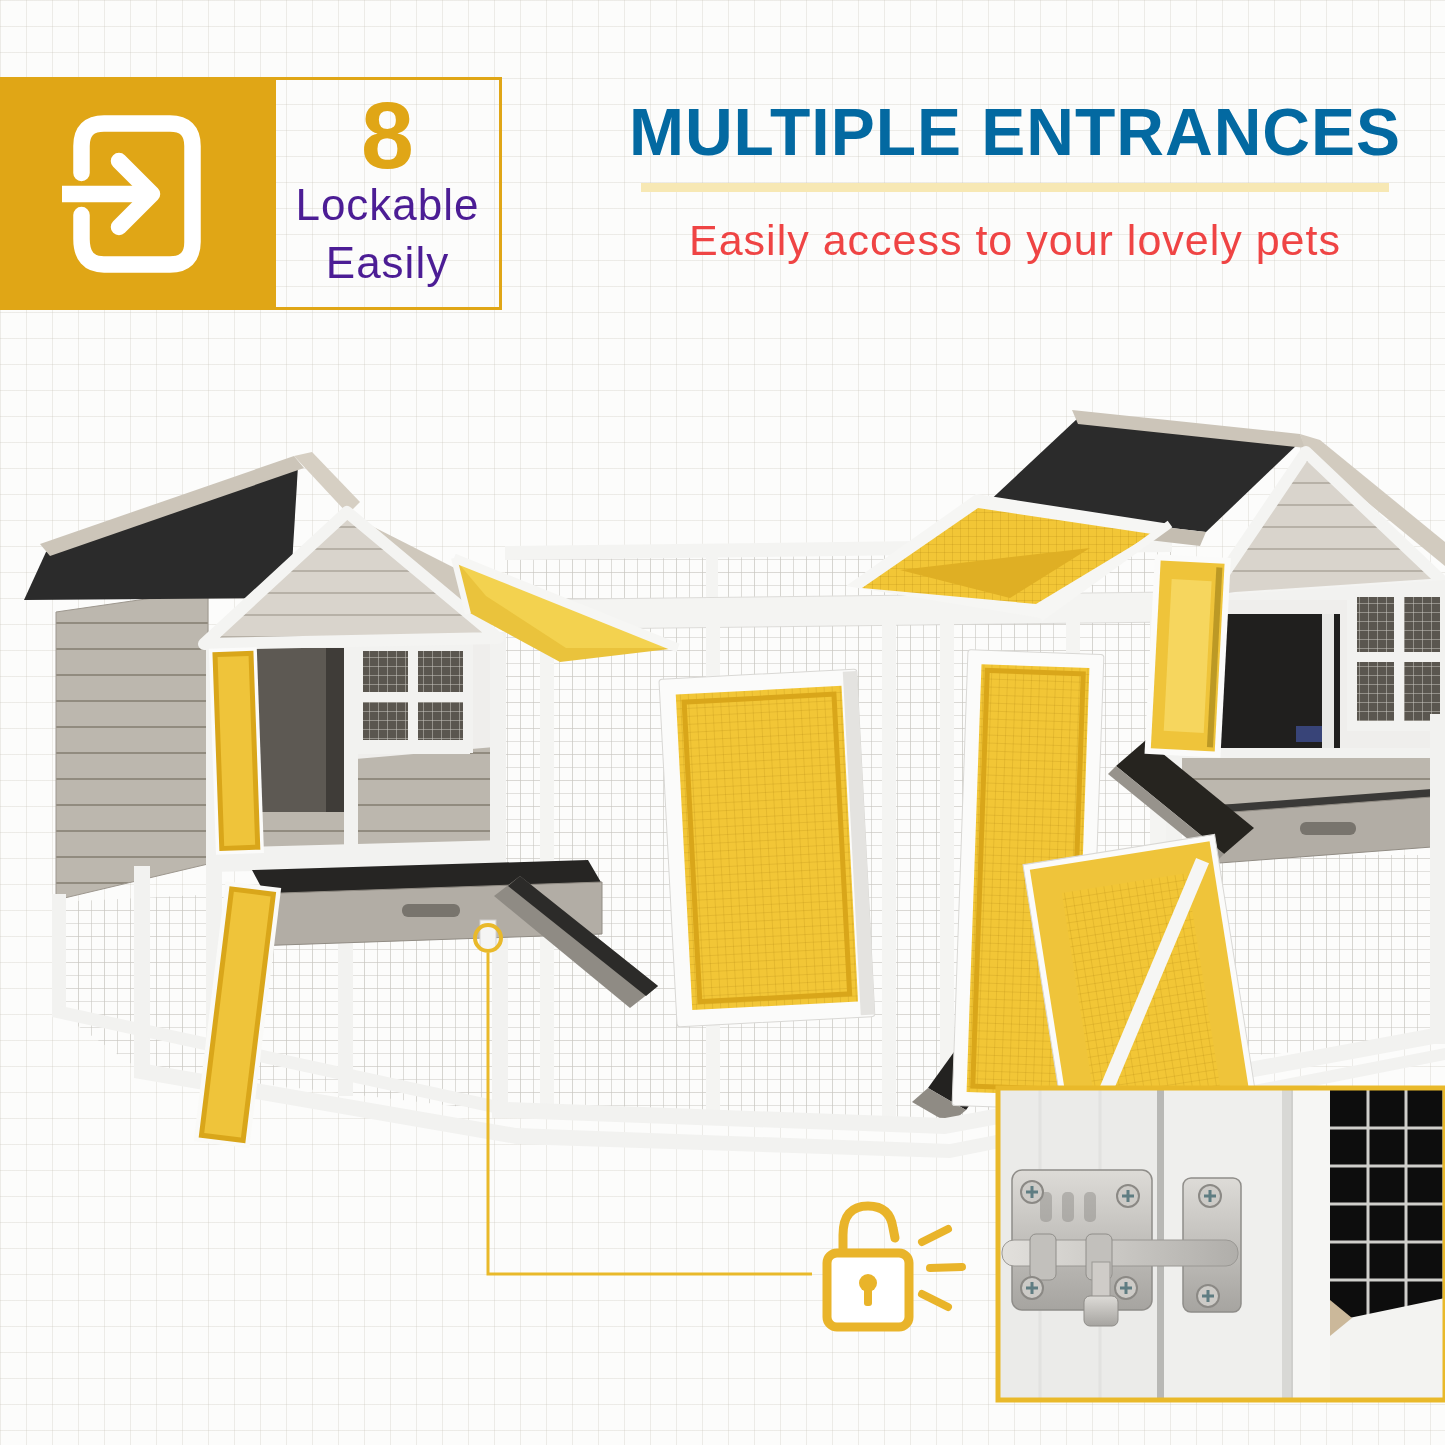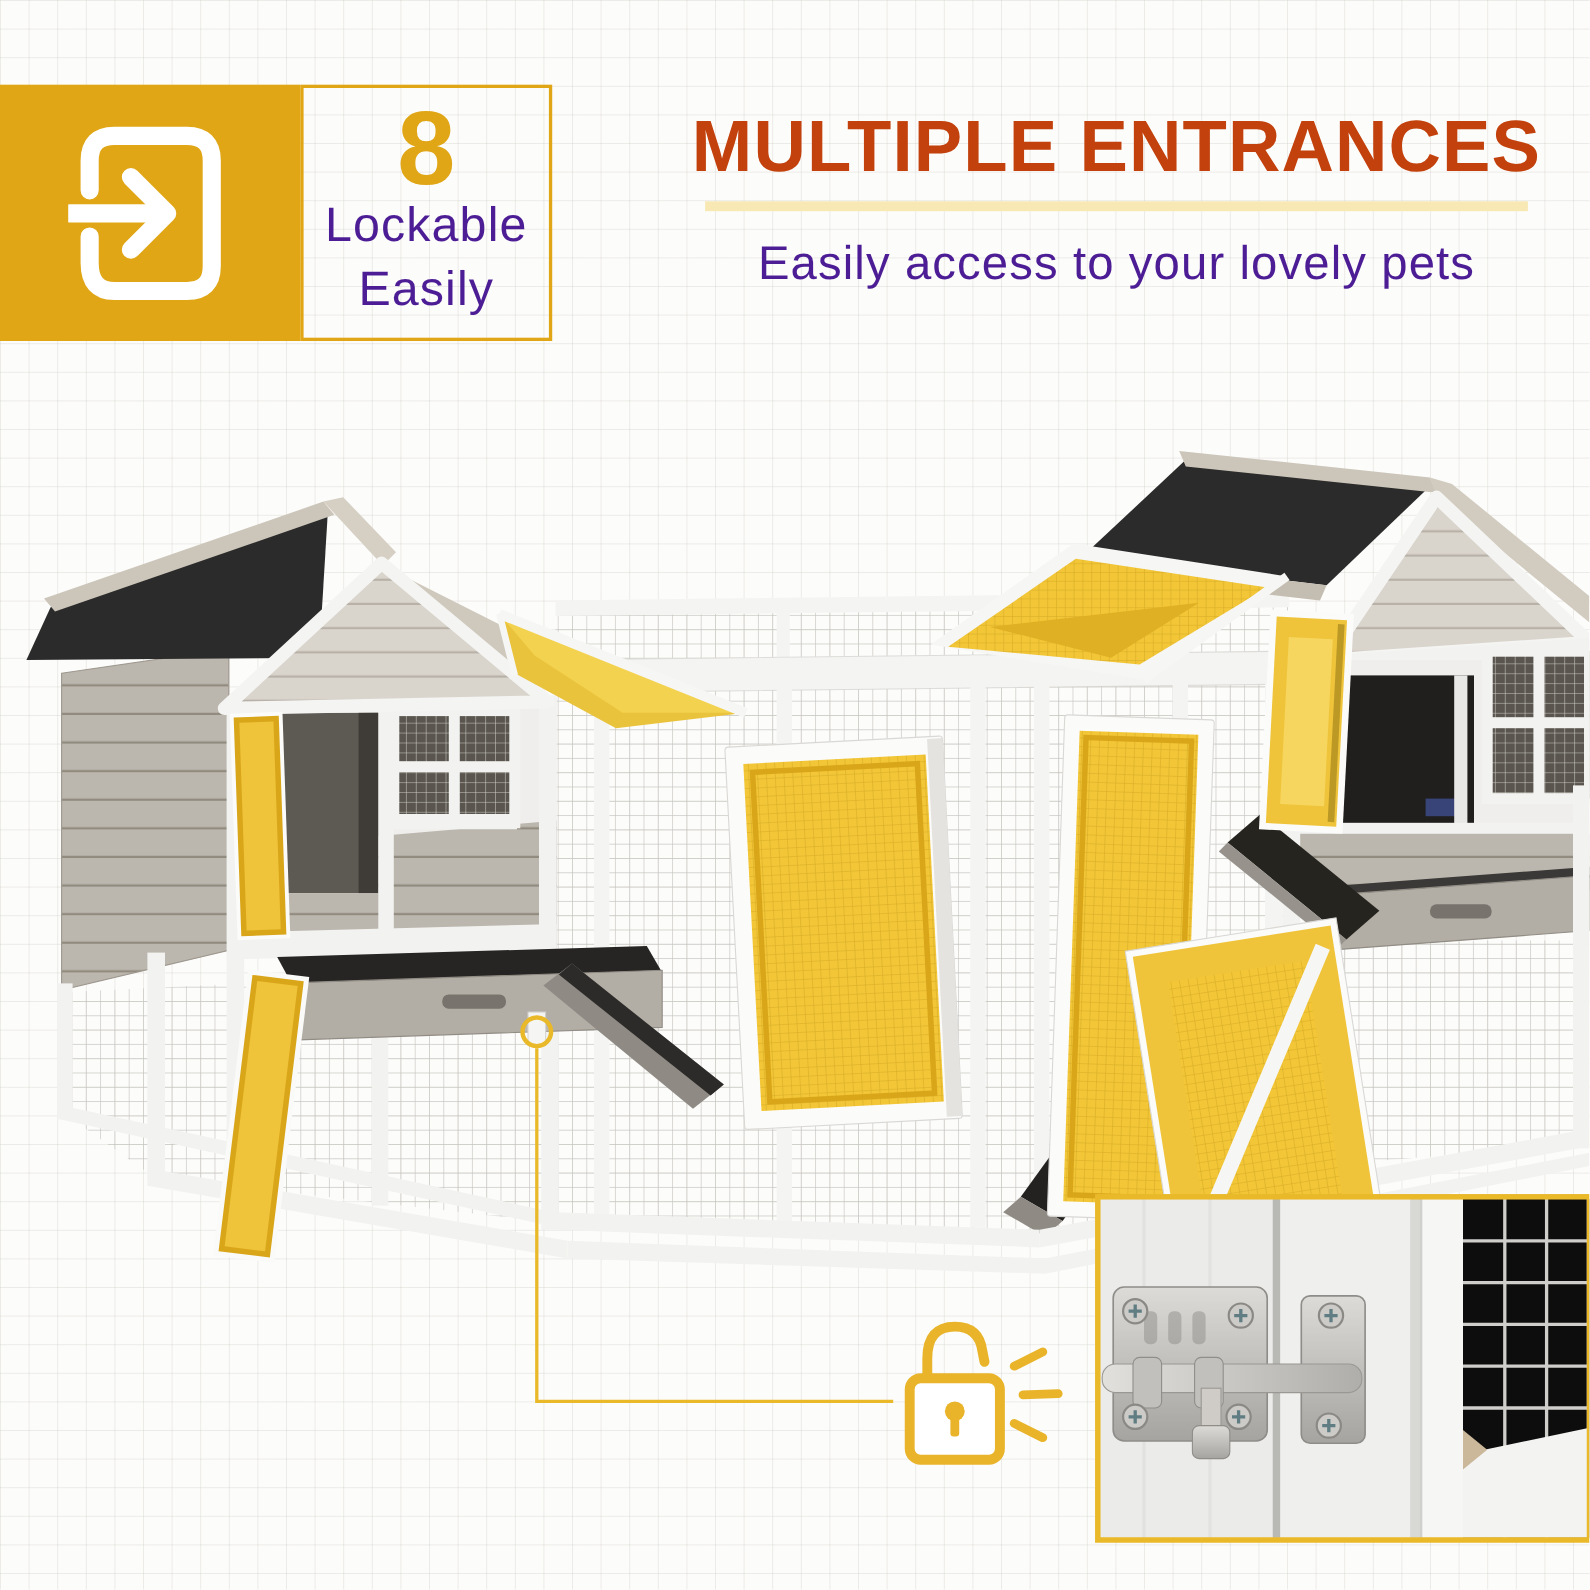"MULTIPLE ENTRANCES" .heading-title { color: #c2410c -> #0369a1 }
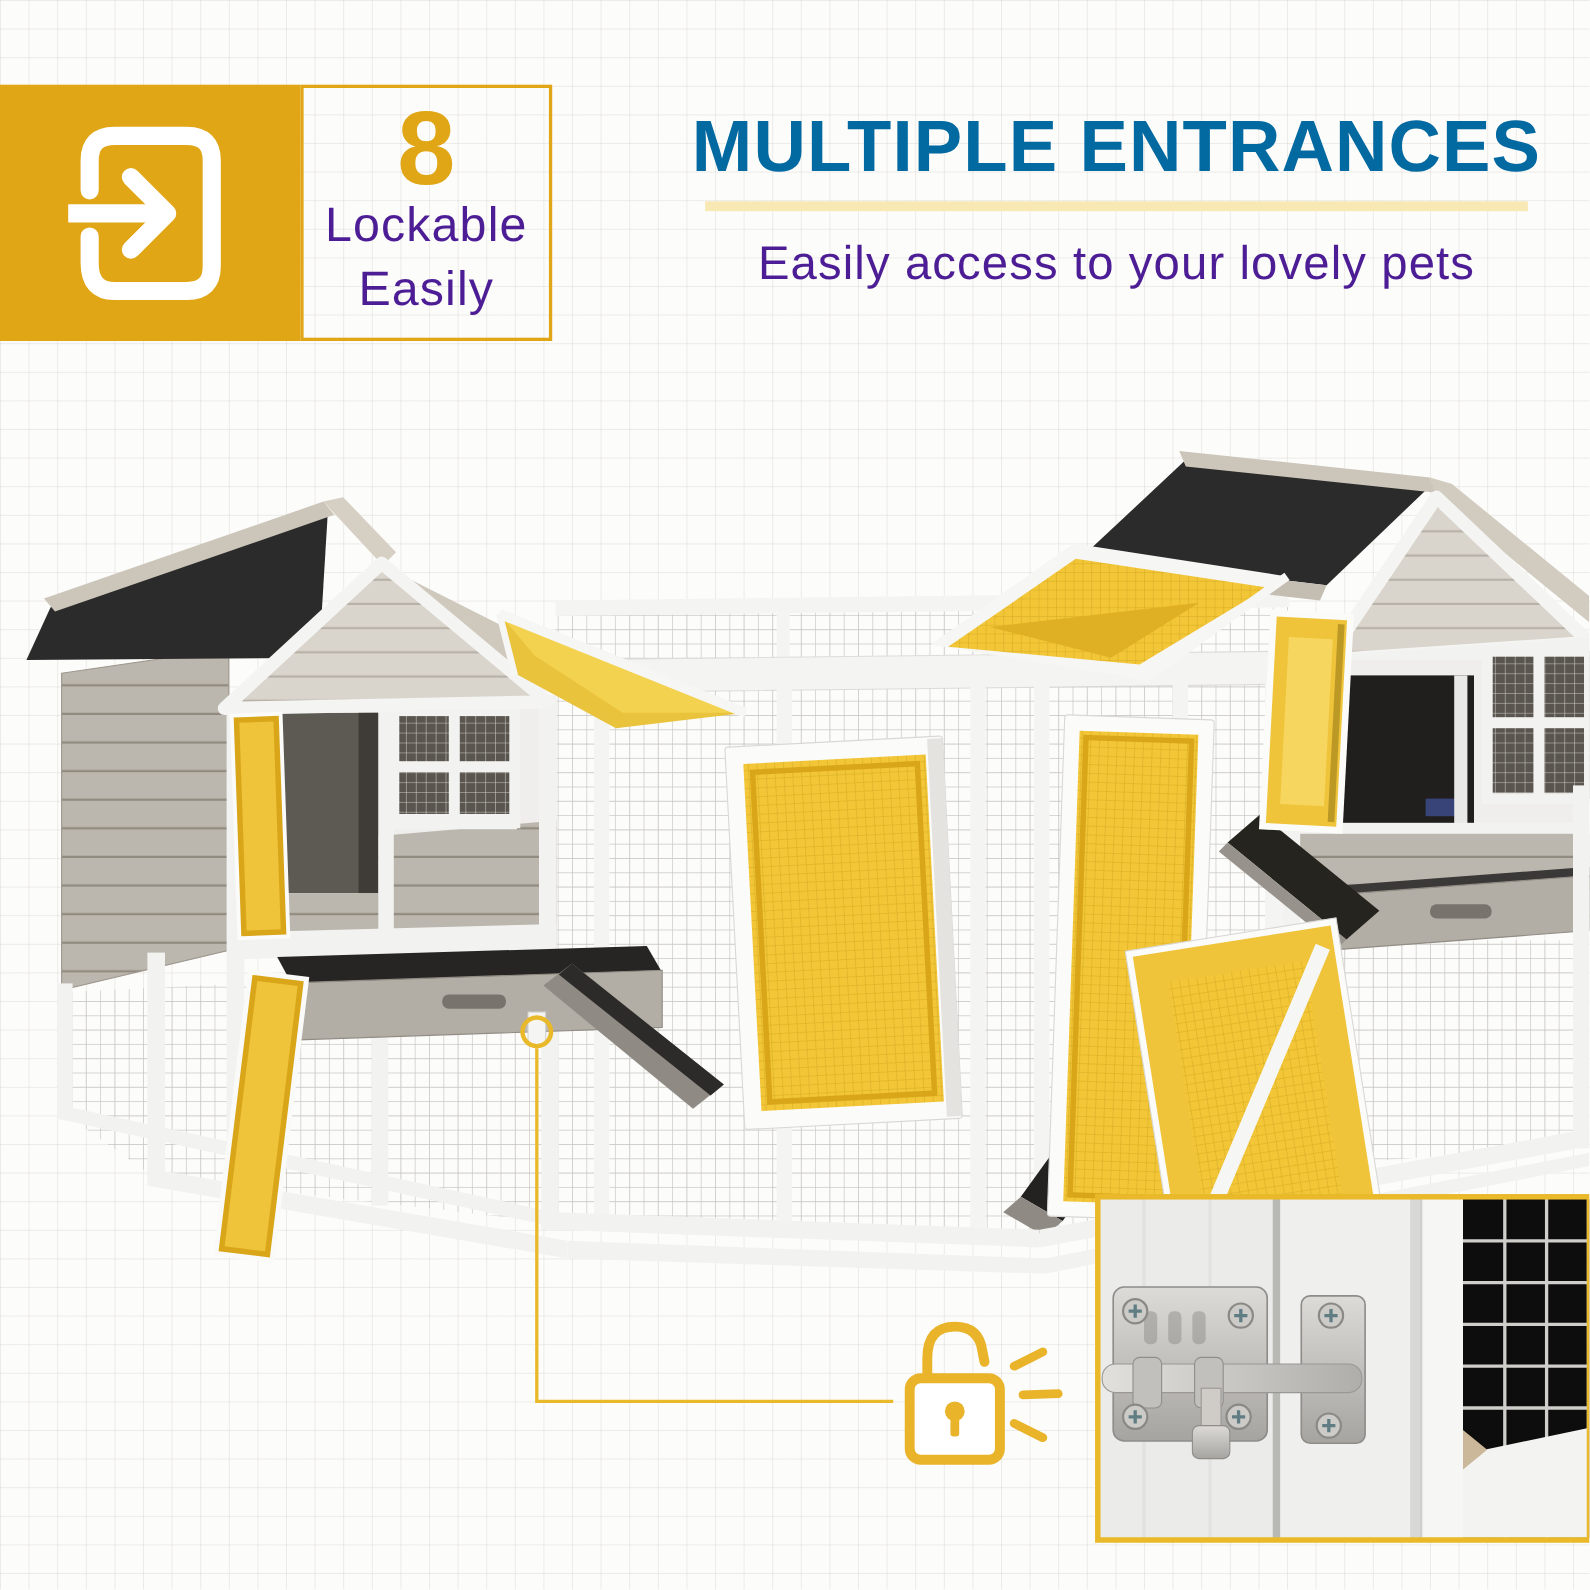"Easily access to your lovely" .heading-subtitle { color: #4c1d95 -> #ef4444 }
